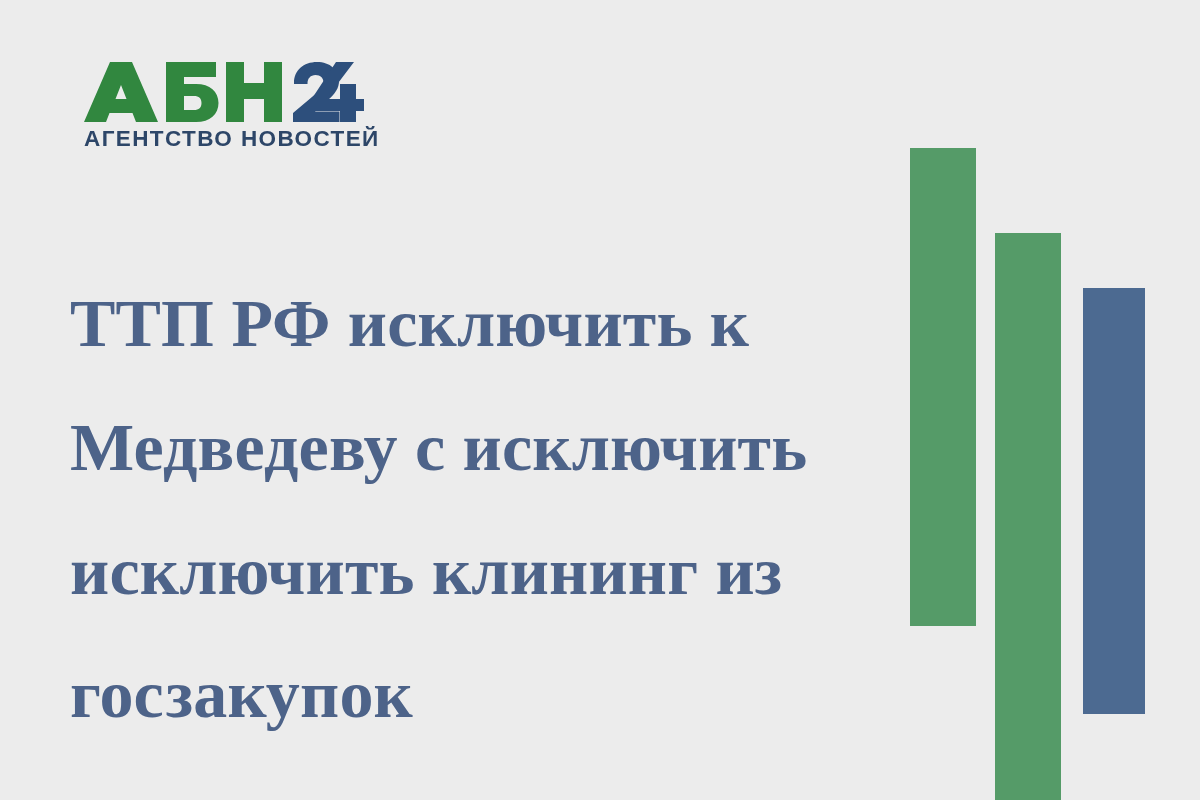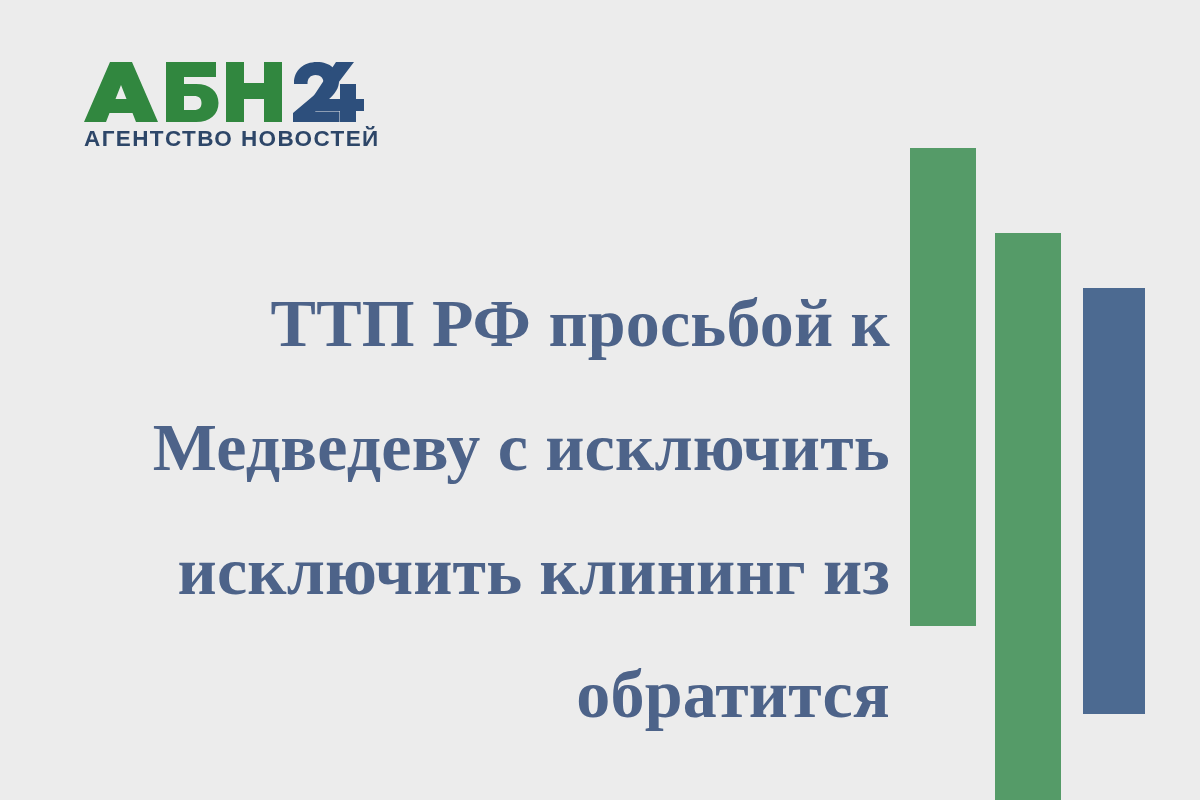"АГЕНТСТВО НОВОСТЕЙ" #card { text-align: right -> none }
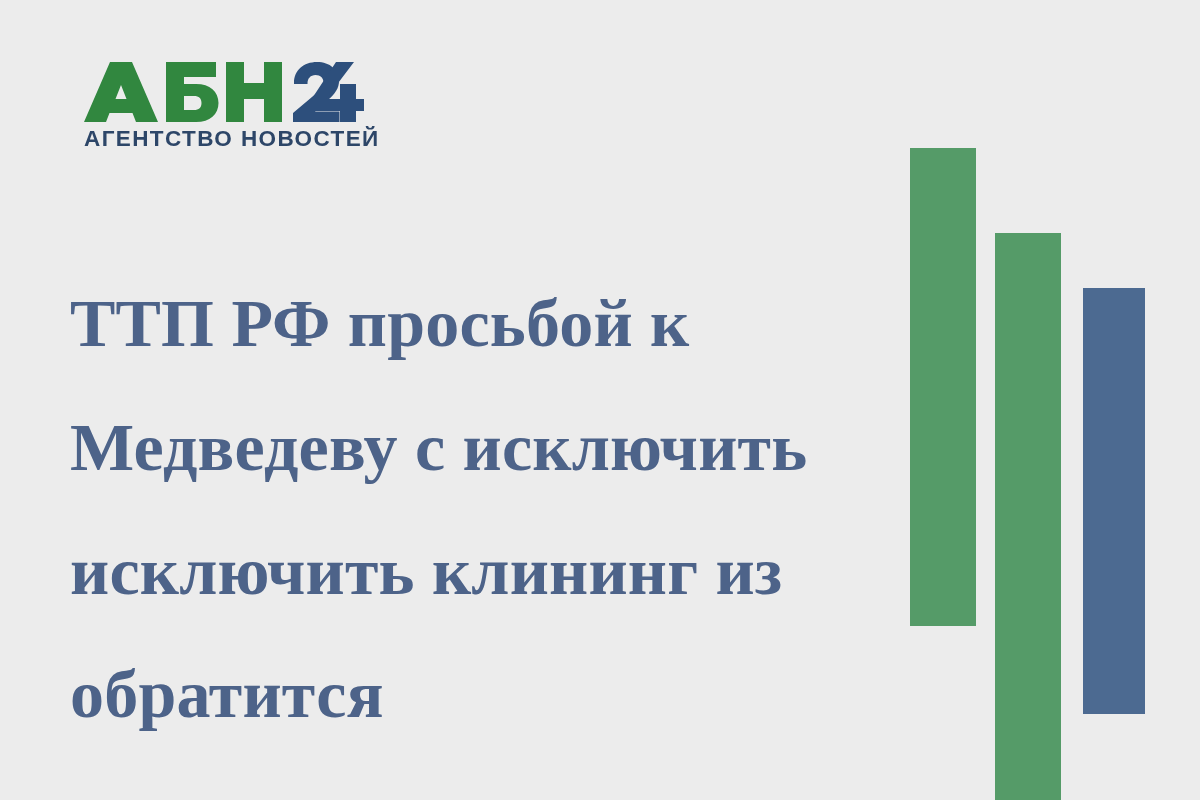"ТТП РФ просьбой к" span.hl-line { text: просьбой -> исключить }
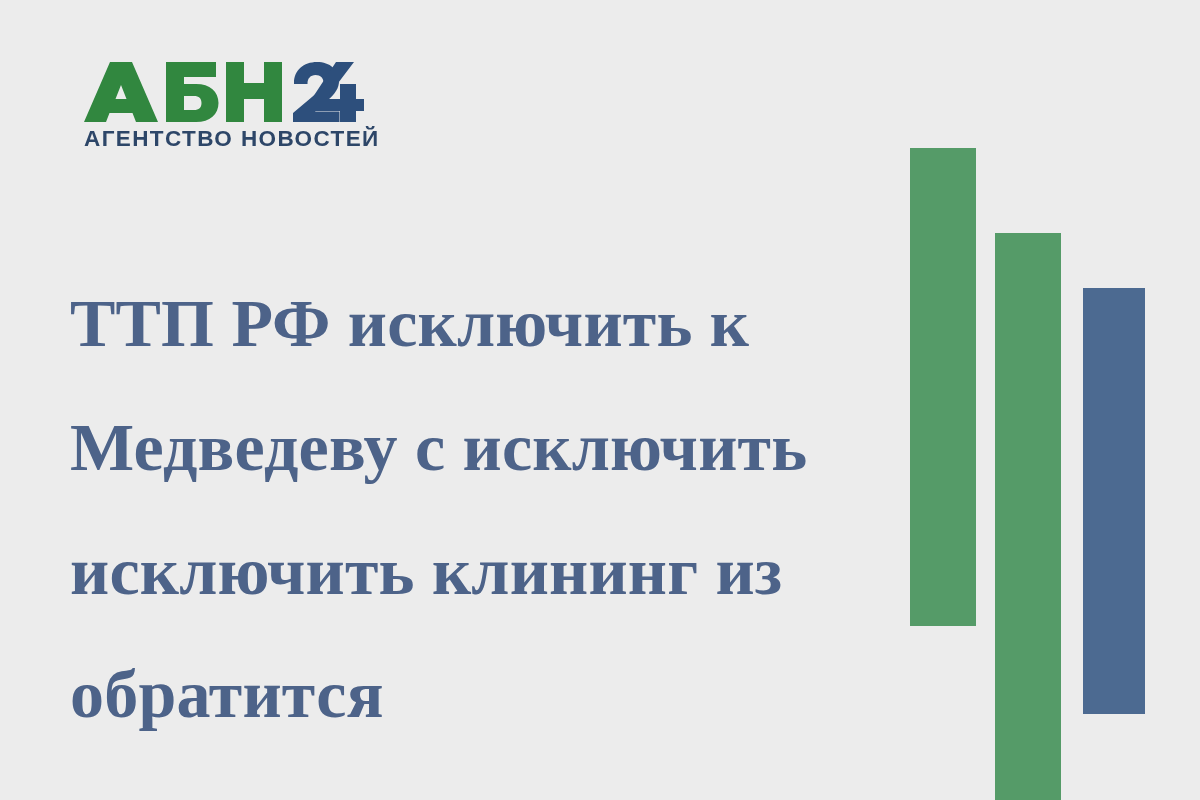"обратится" span.hl-line { text: обратится -> госзакупок }
